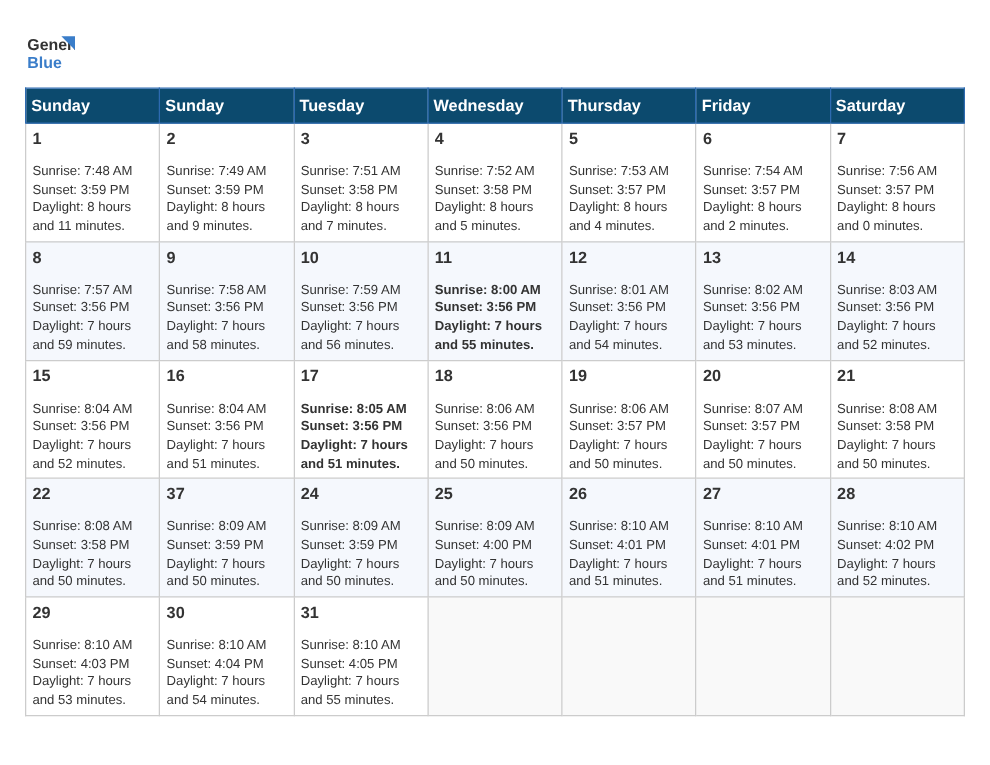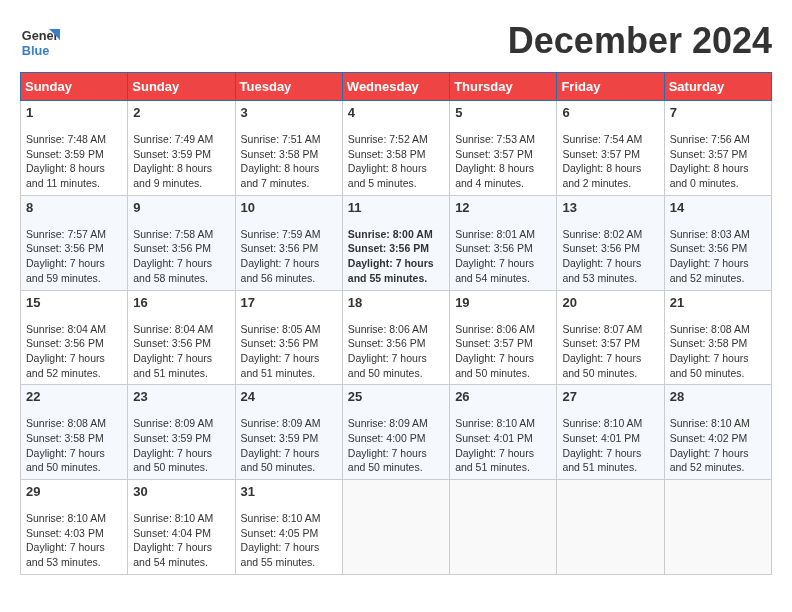"December 2024" div.month-title { html: <div>December 2024</div> -> none }
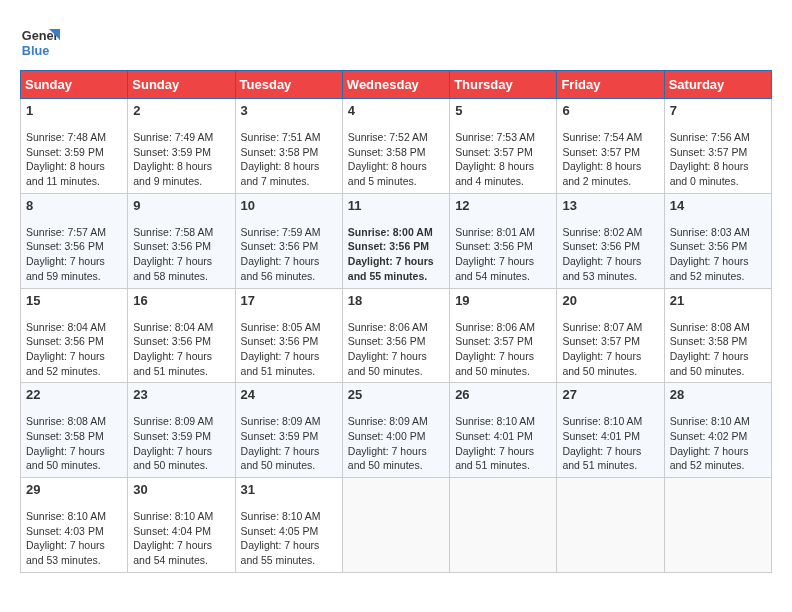"Sunday" .calendar thead tr th { background: #ef4444 -> #0c4a6e }
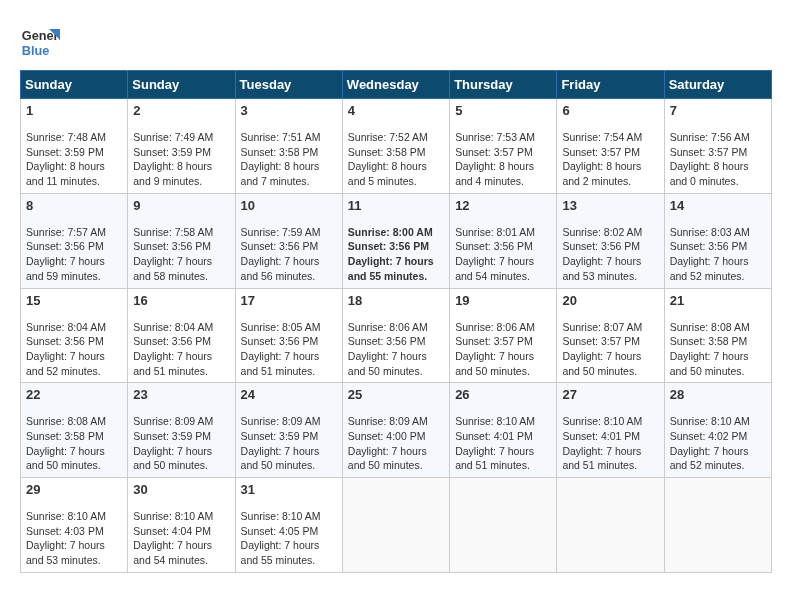"Sunrise: 8:05 AM" div.day-info { font-weight: none -> bold }
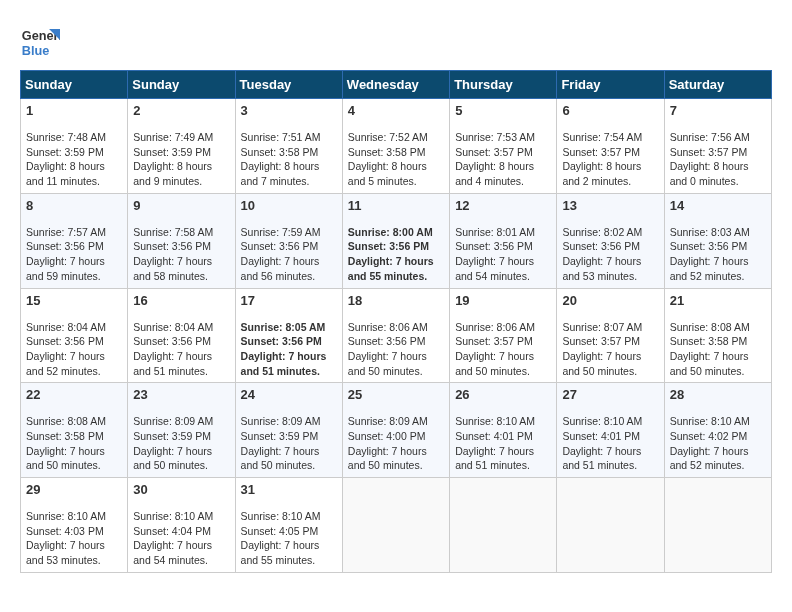"23" span.day-number { text: 23 -> 37 }
